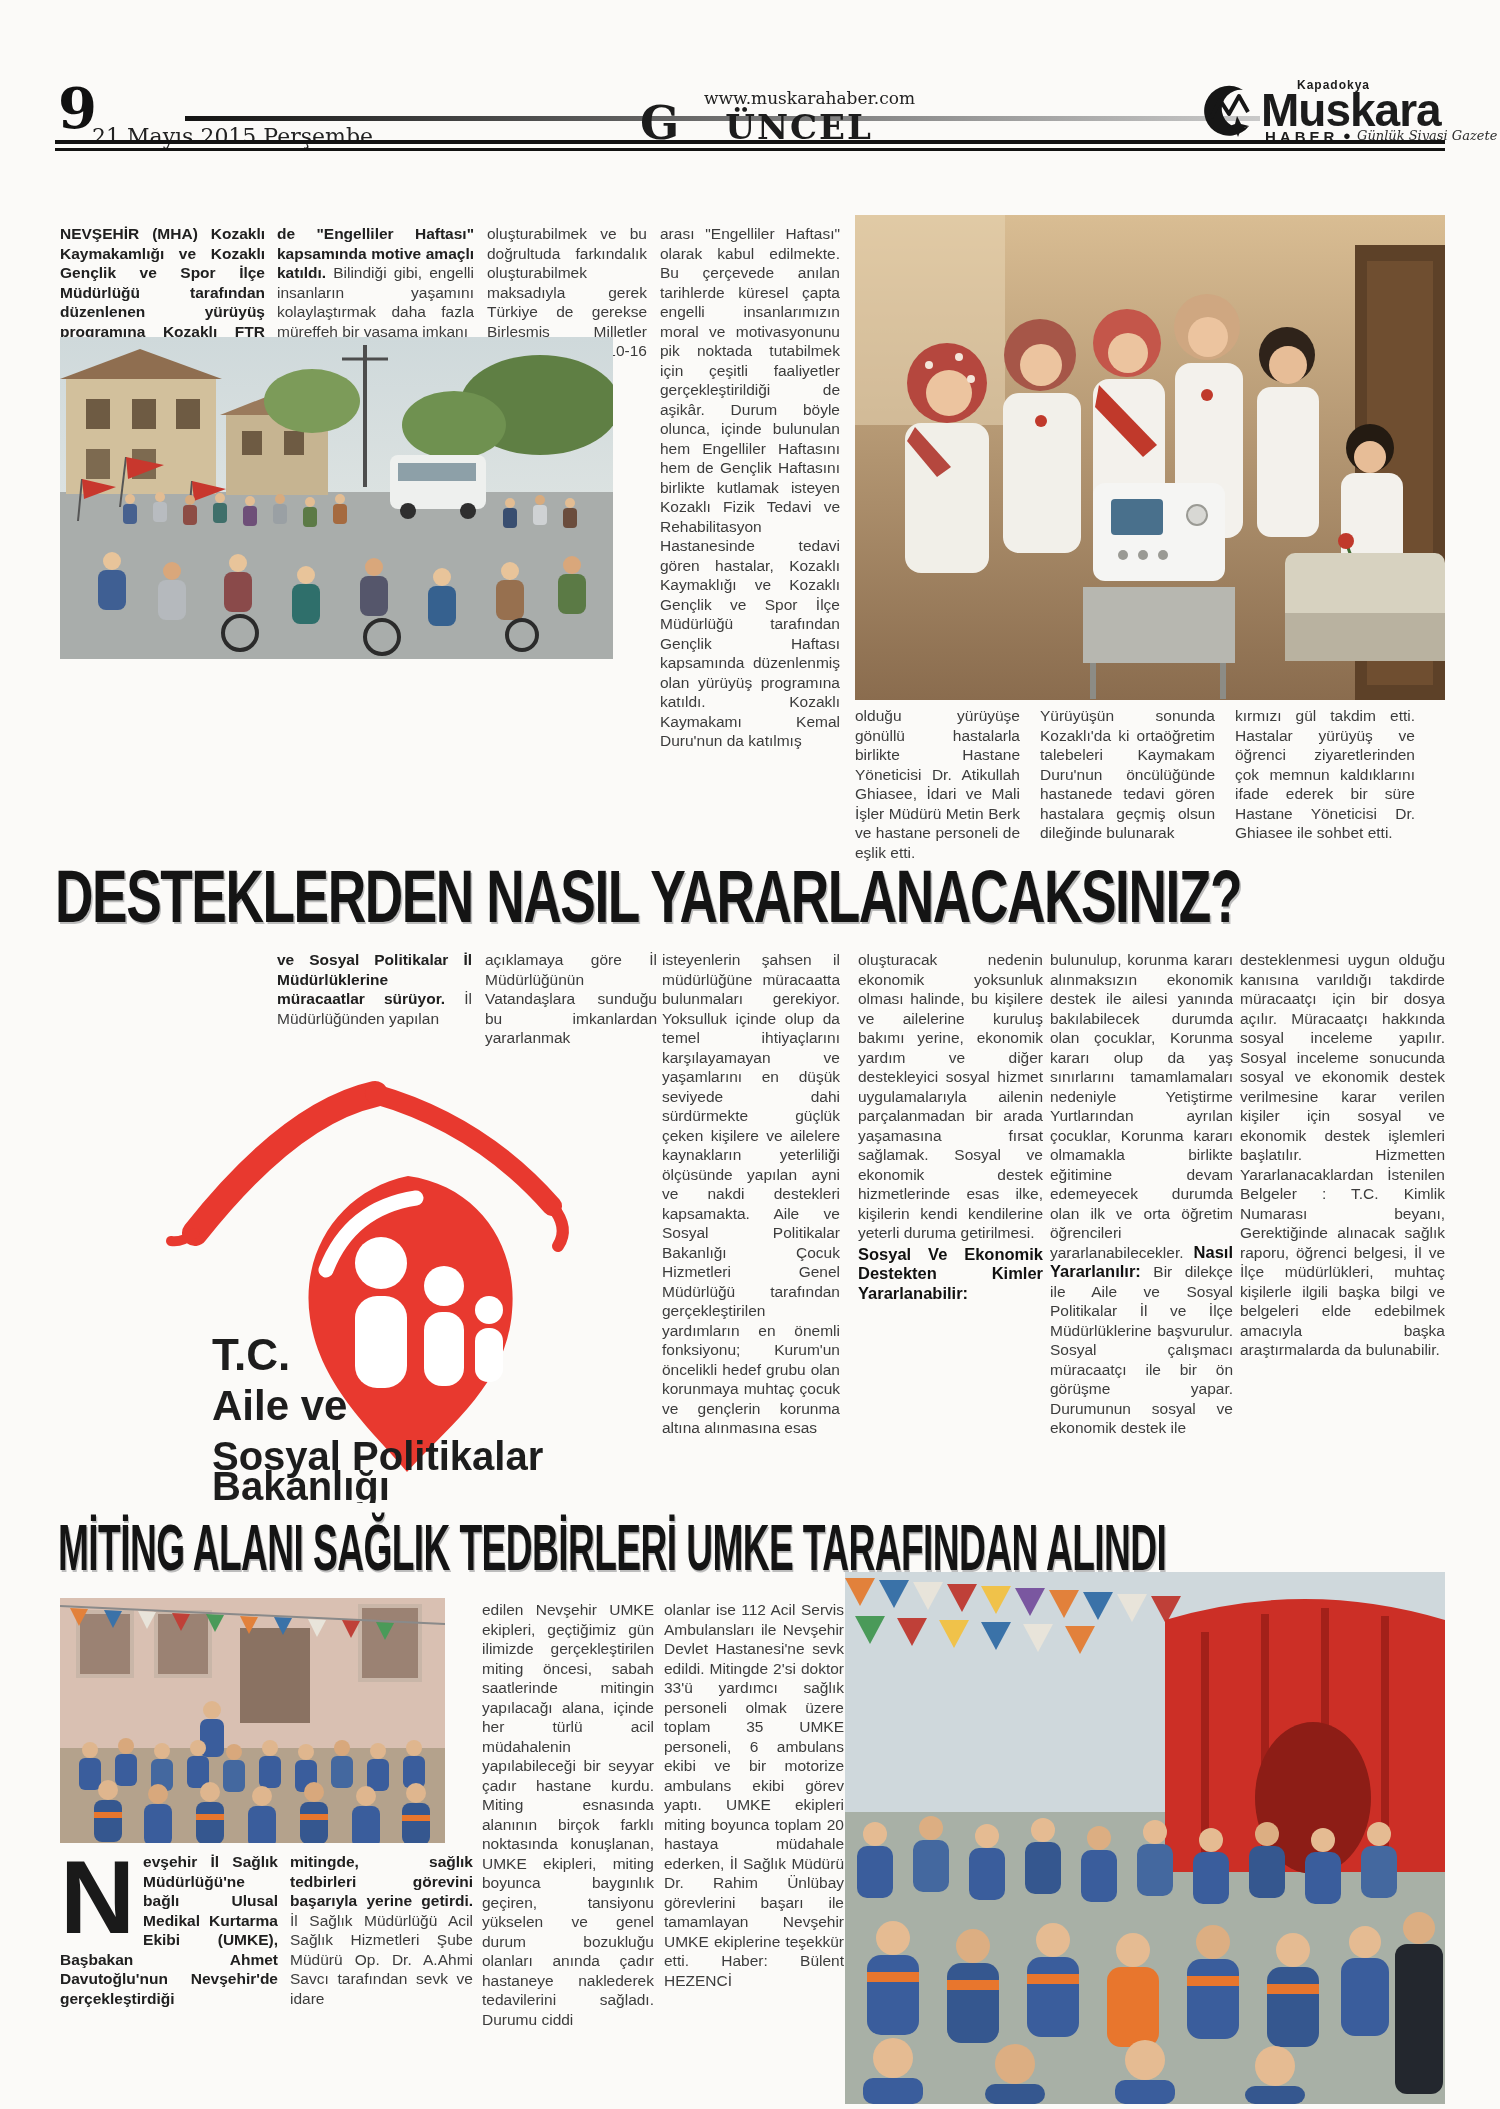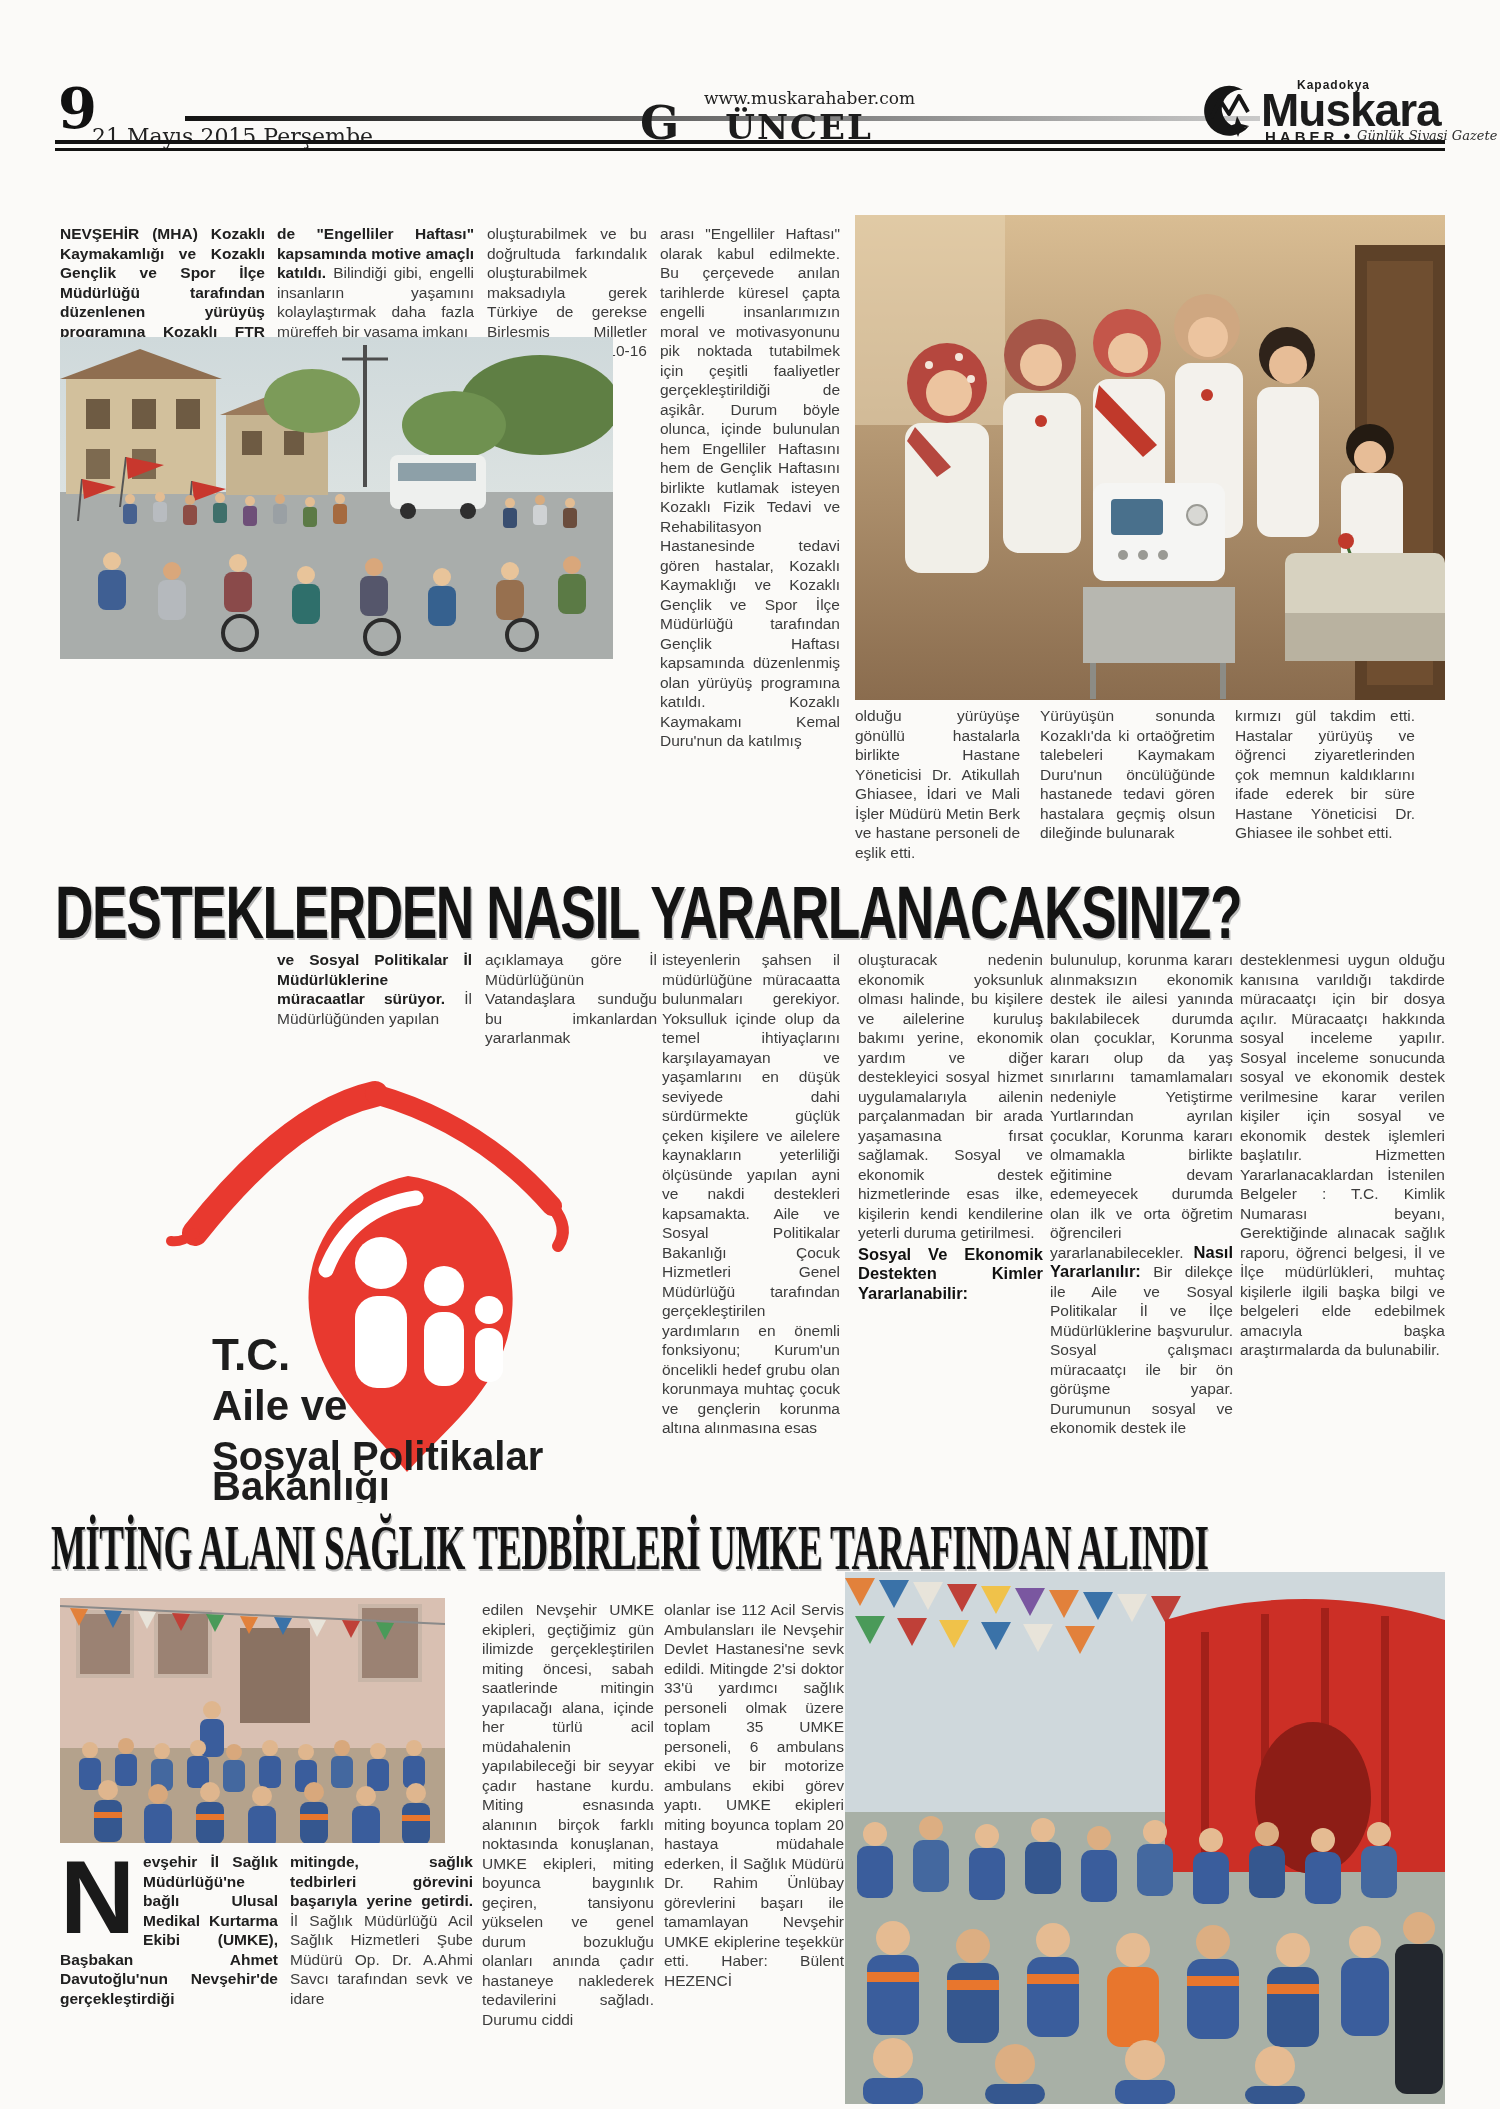"DESTEKLERDEN NASIL YARARLANACAKSINIZ?" div.abs { margin-top: 16px -> none }
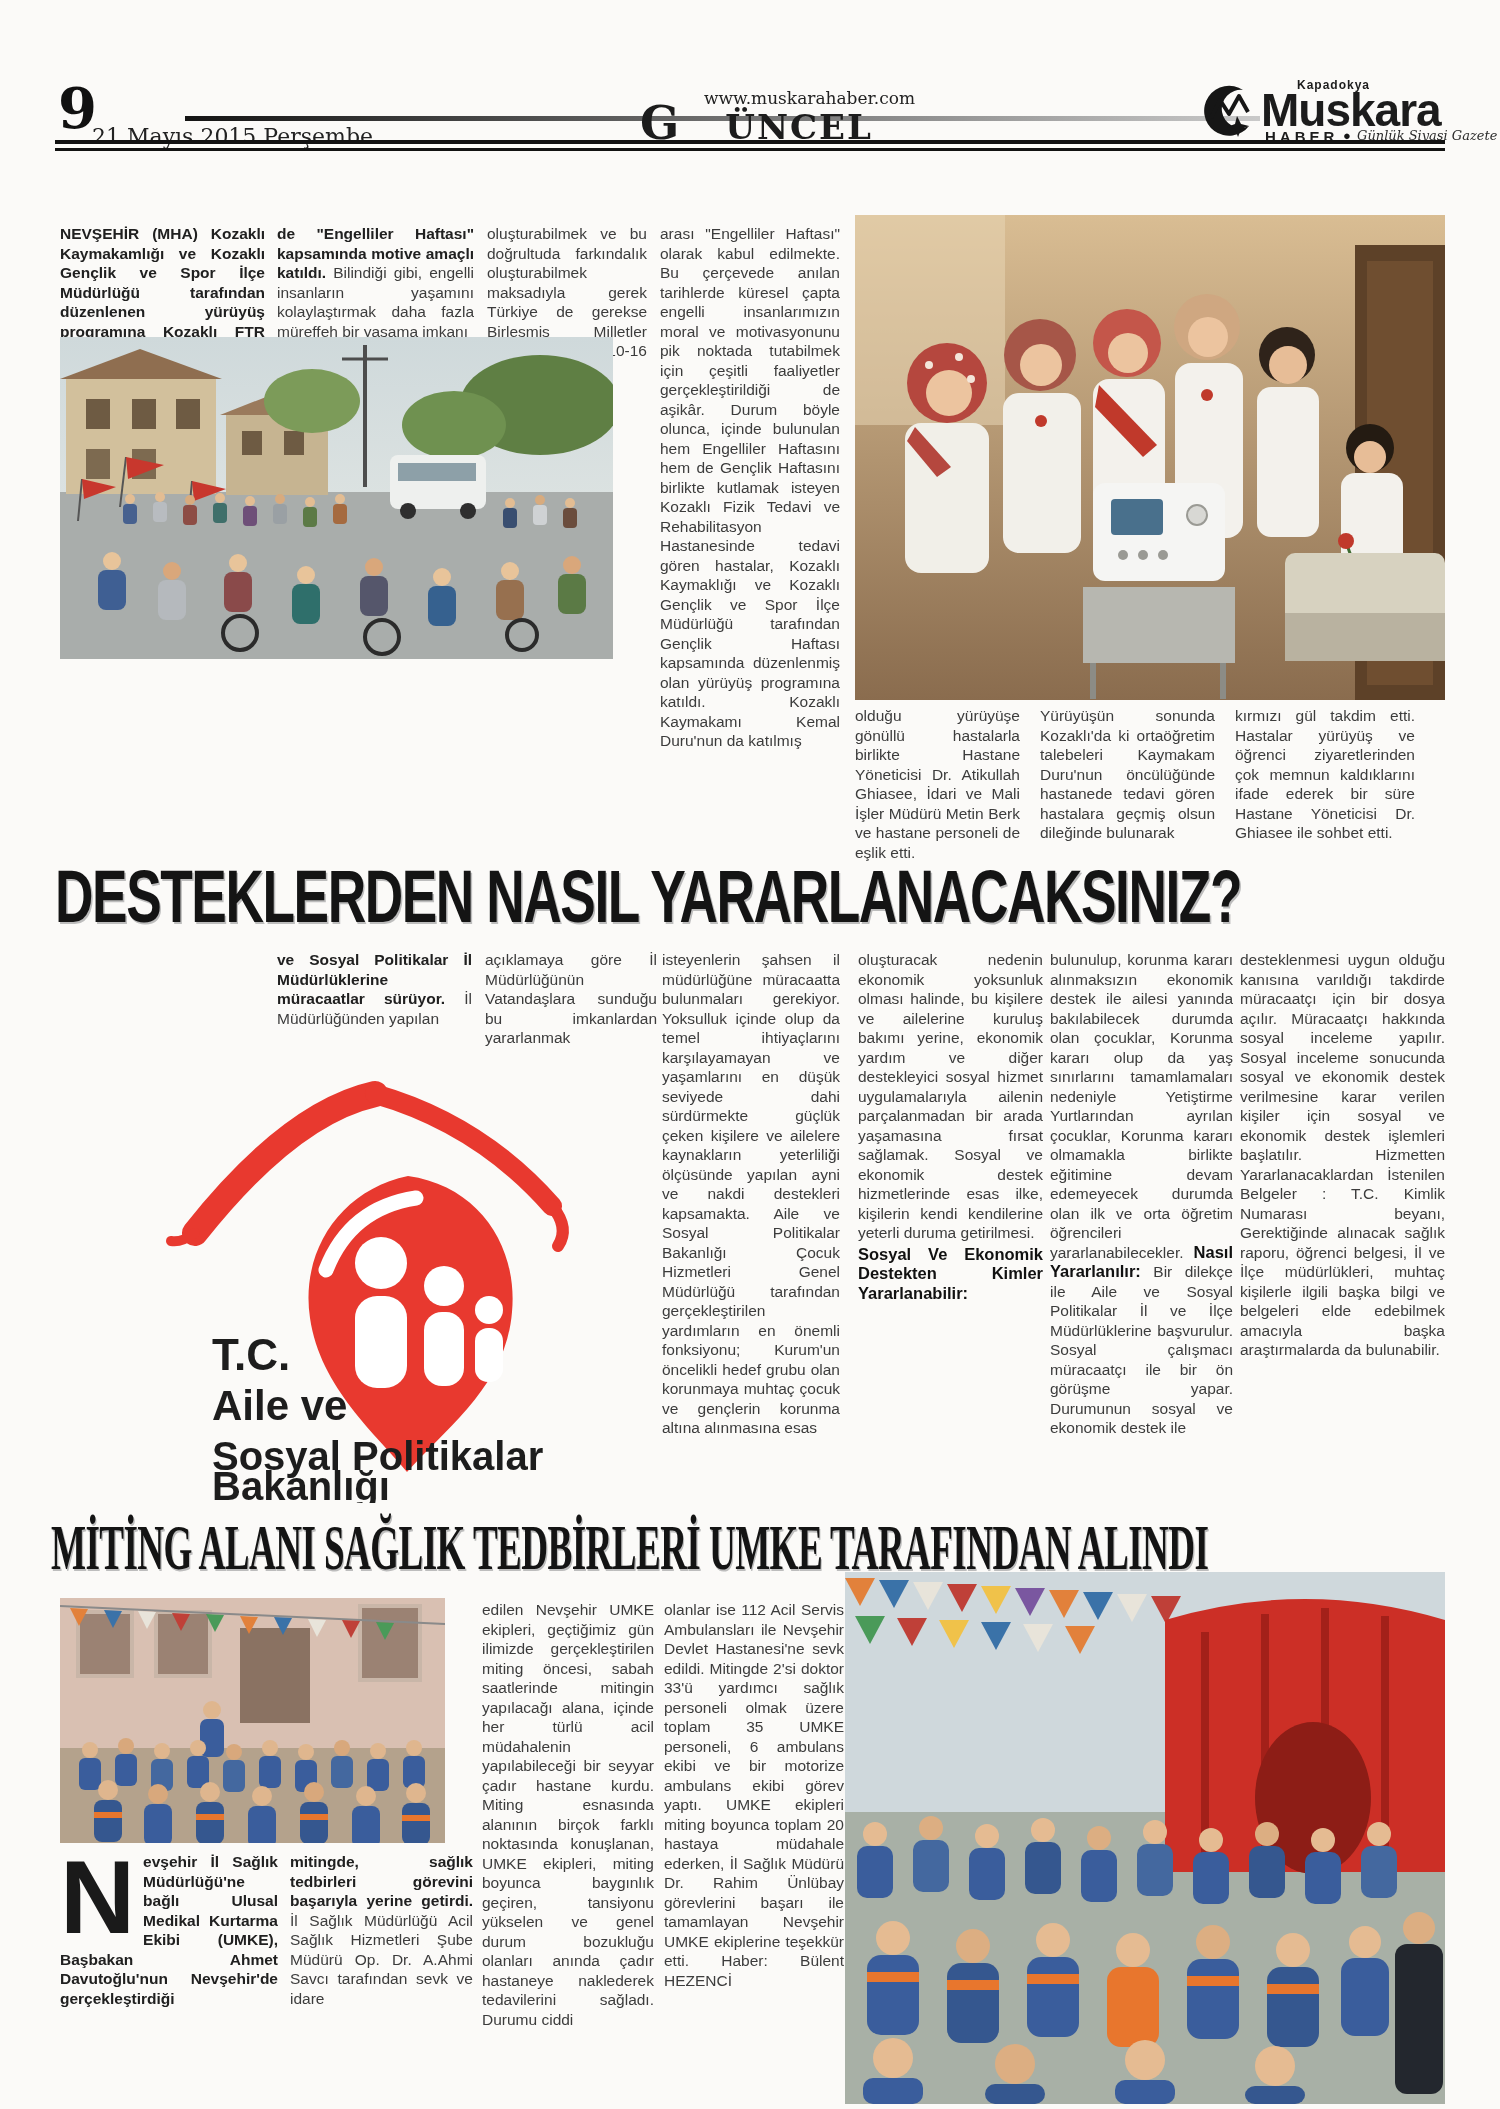"MİTİNG ALANI SAĞLIK TEDBİRLERİ UMKE" div.abs { font-family: Liberation Serif, serif -> none; left: 51px -> 58px }
